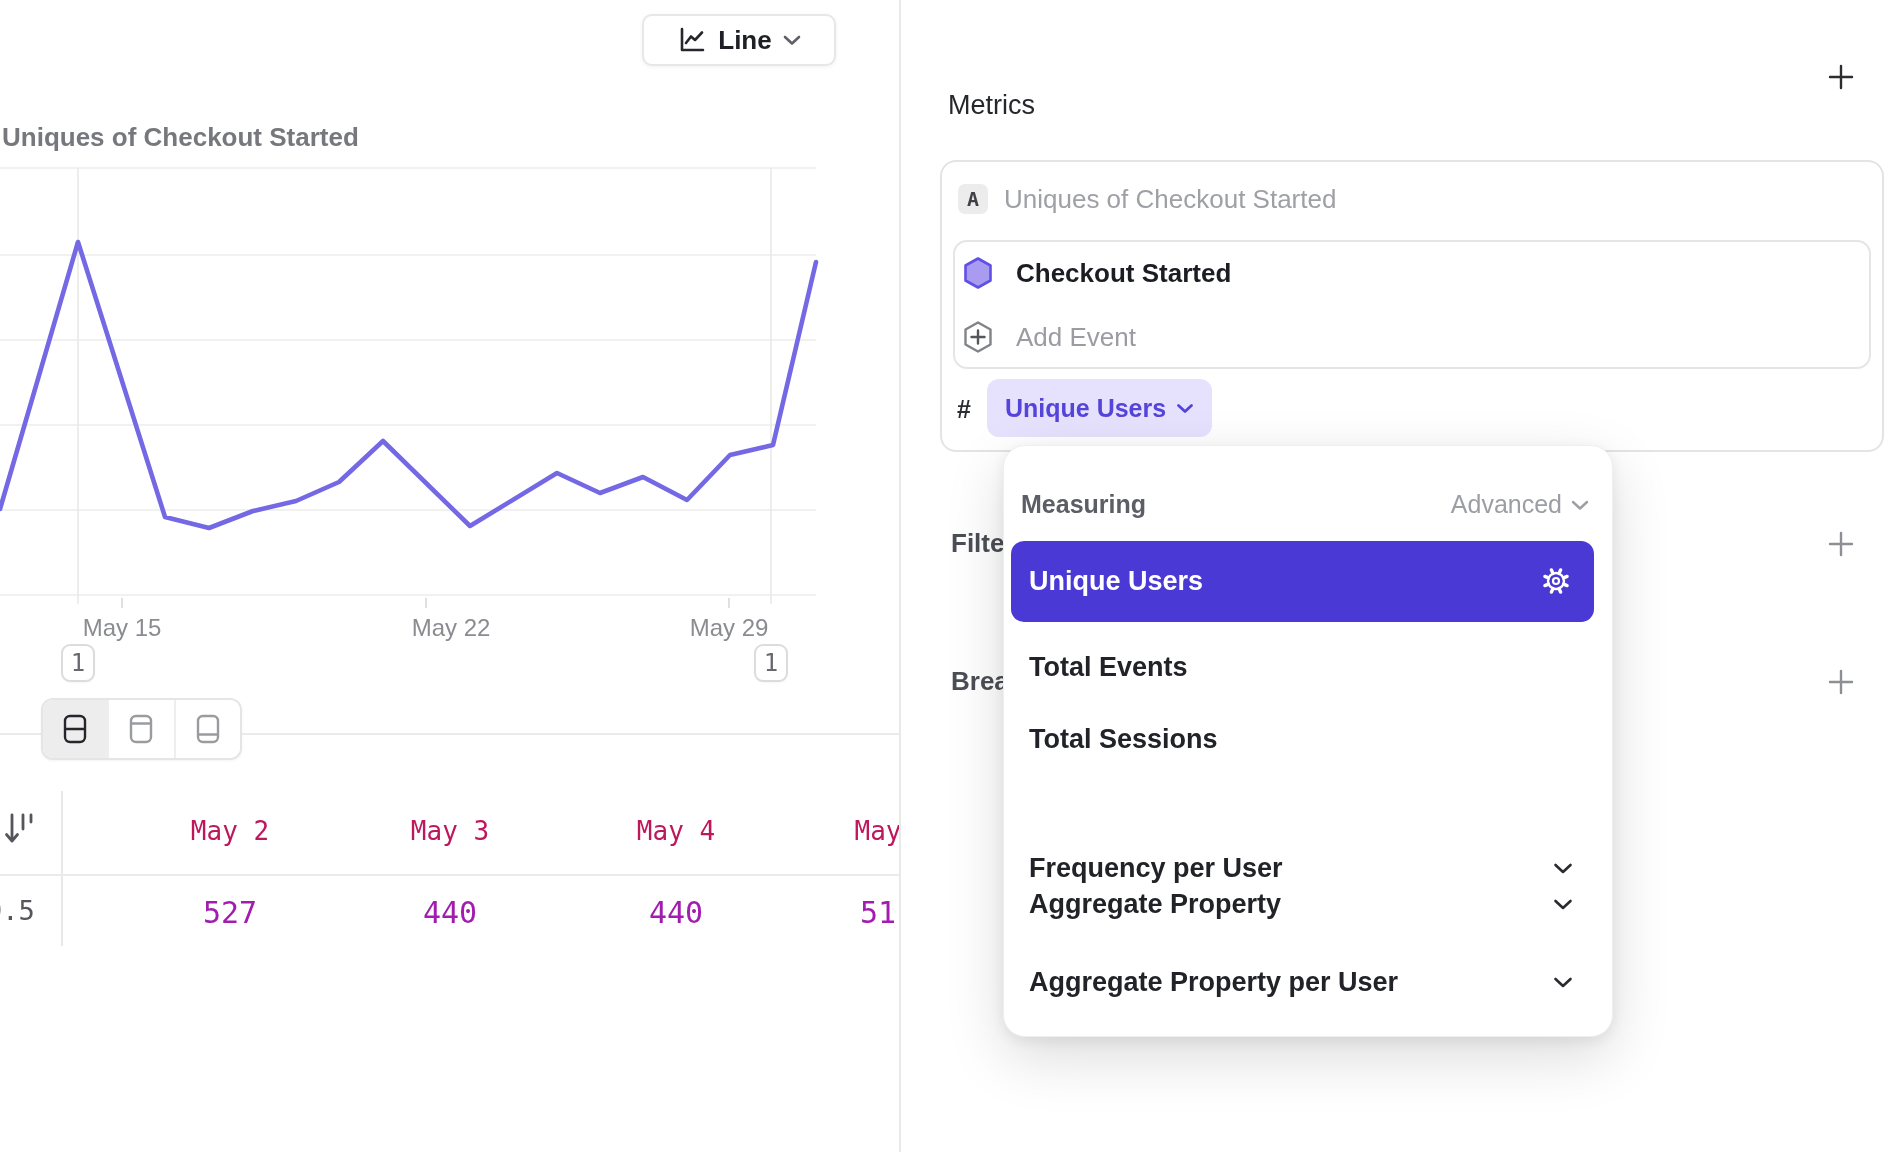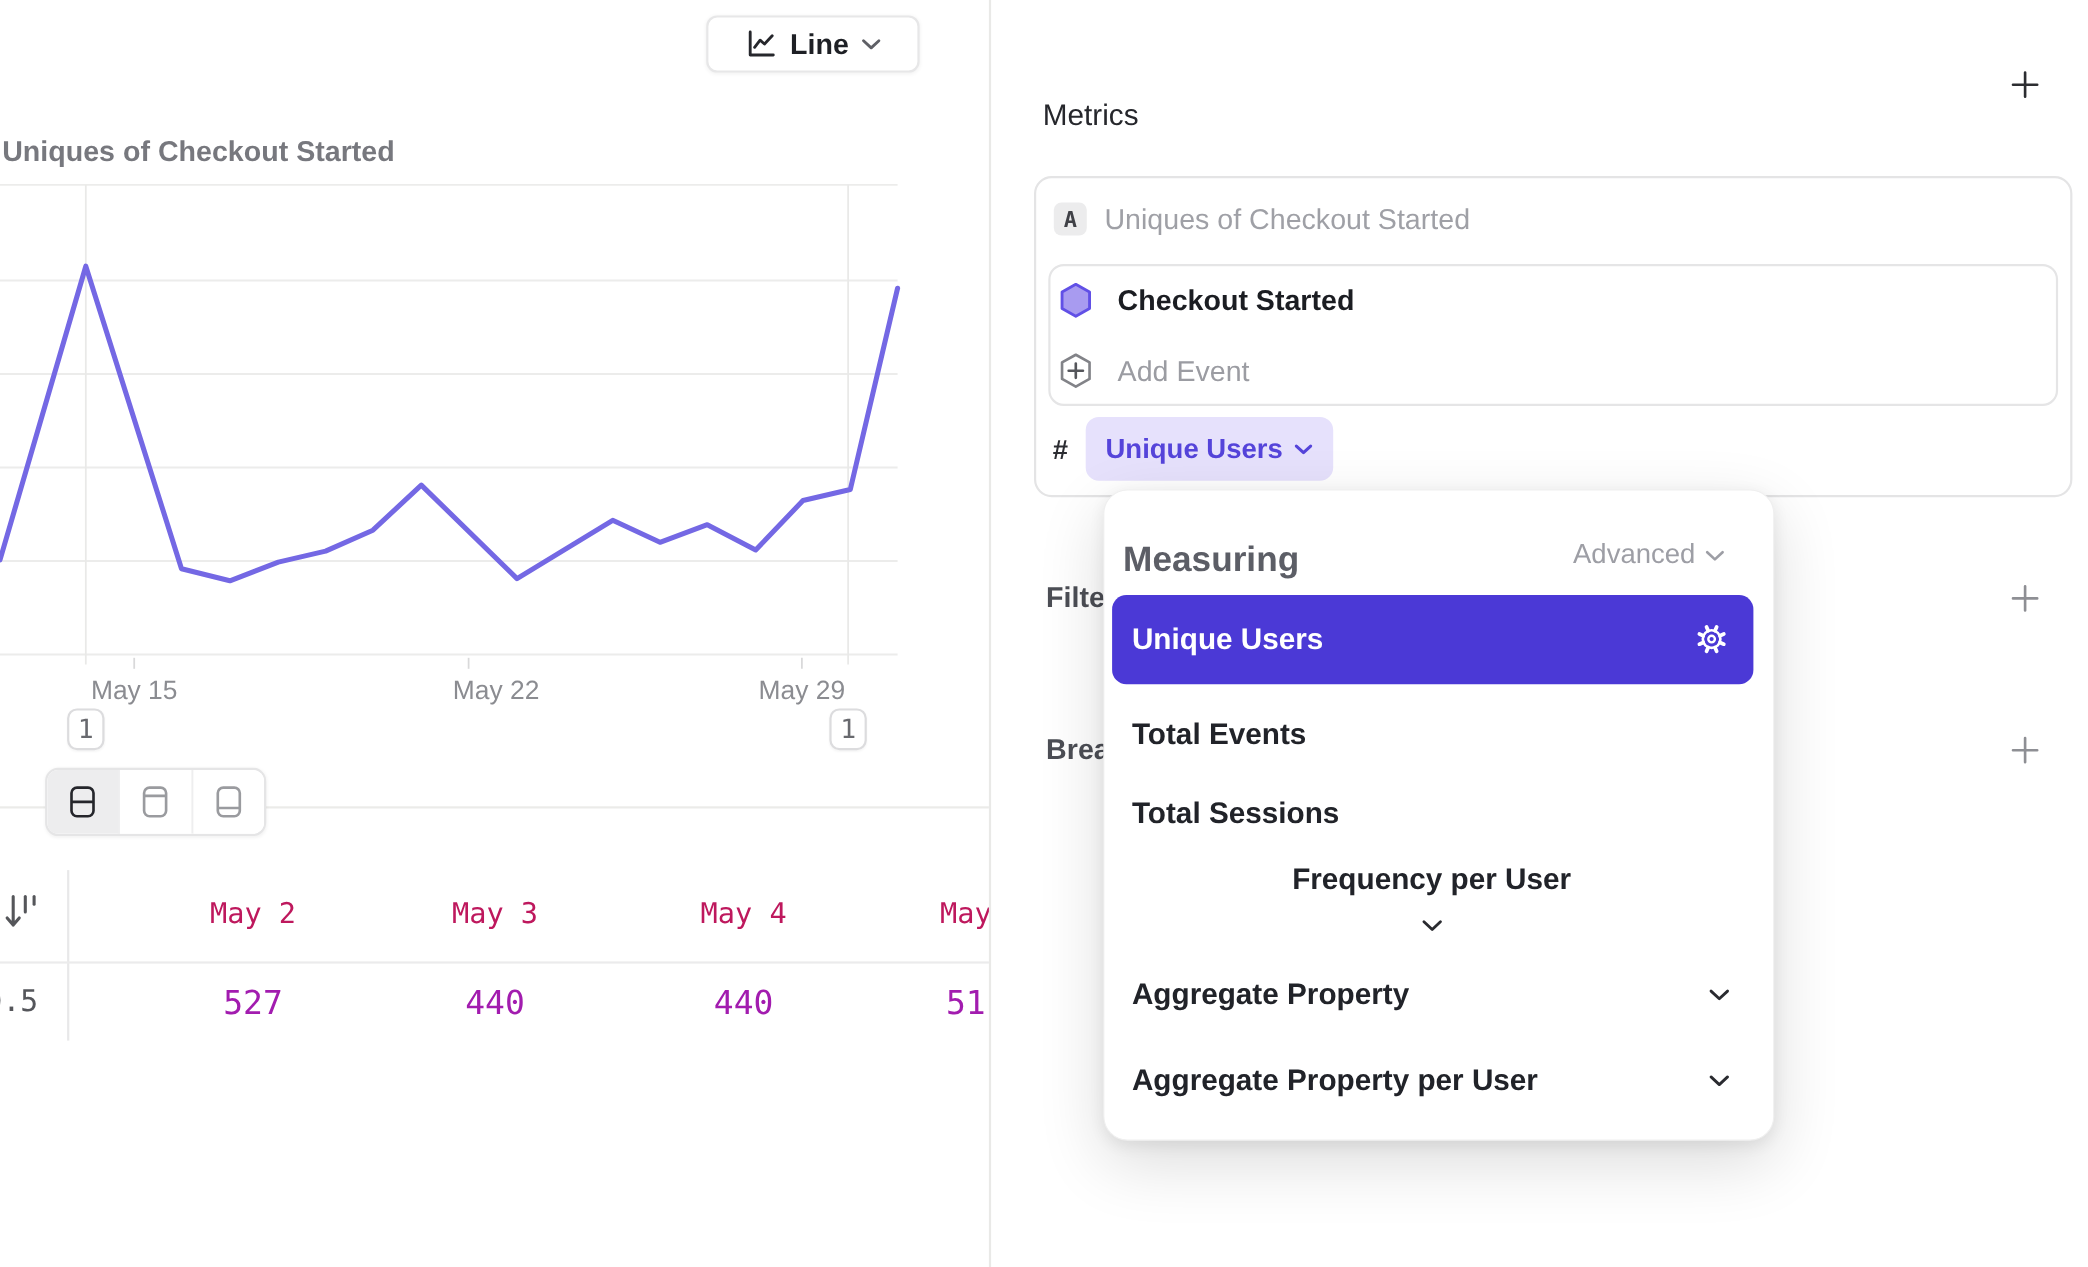"Measuring" .dd-head-left { font-size: 32px -> 25px }
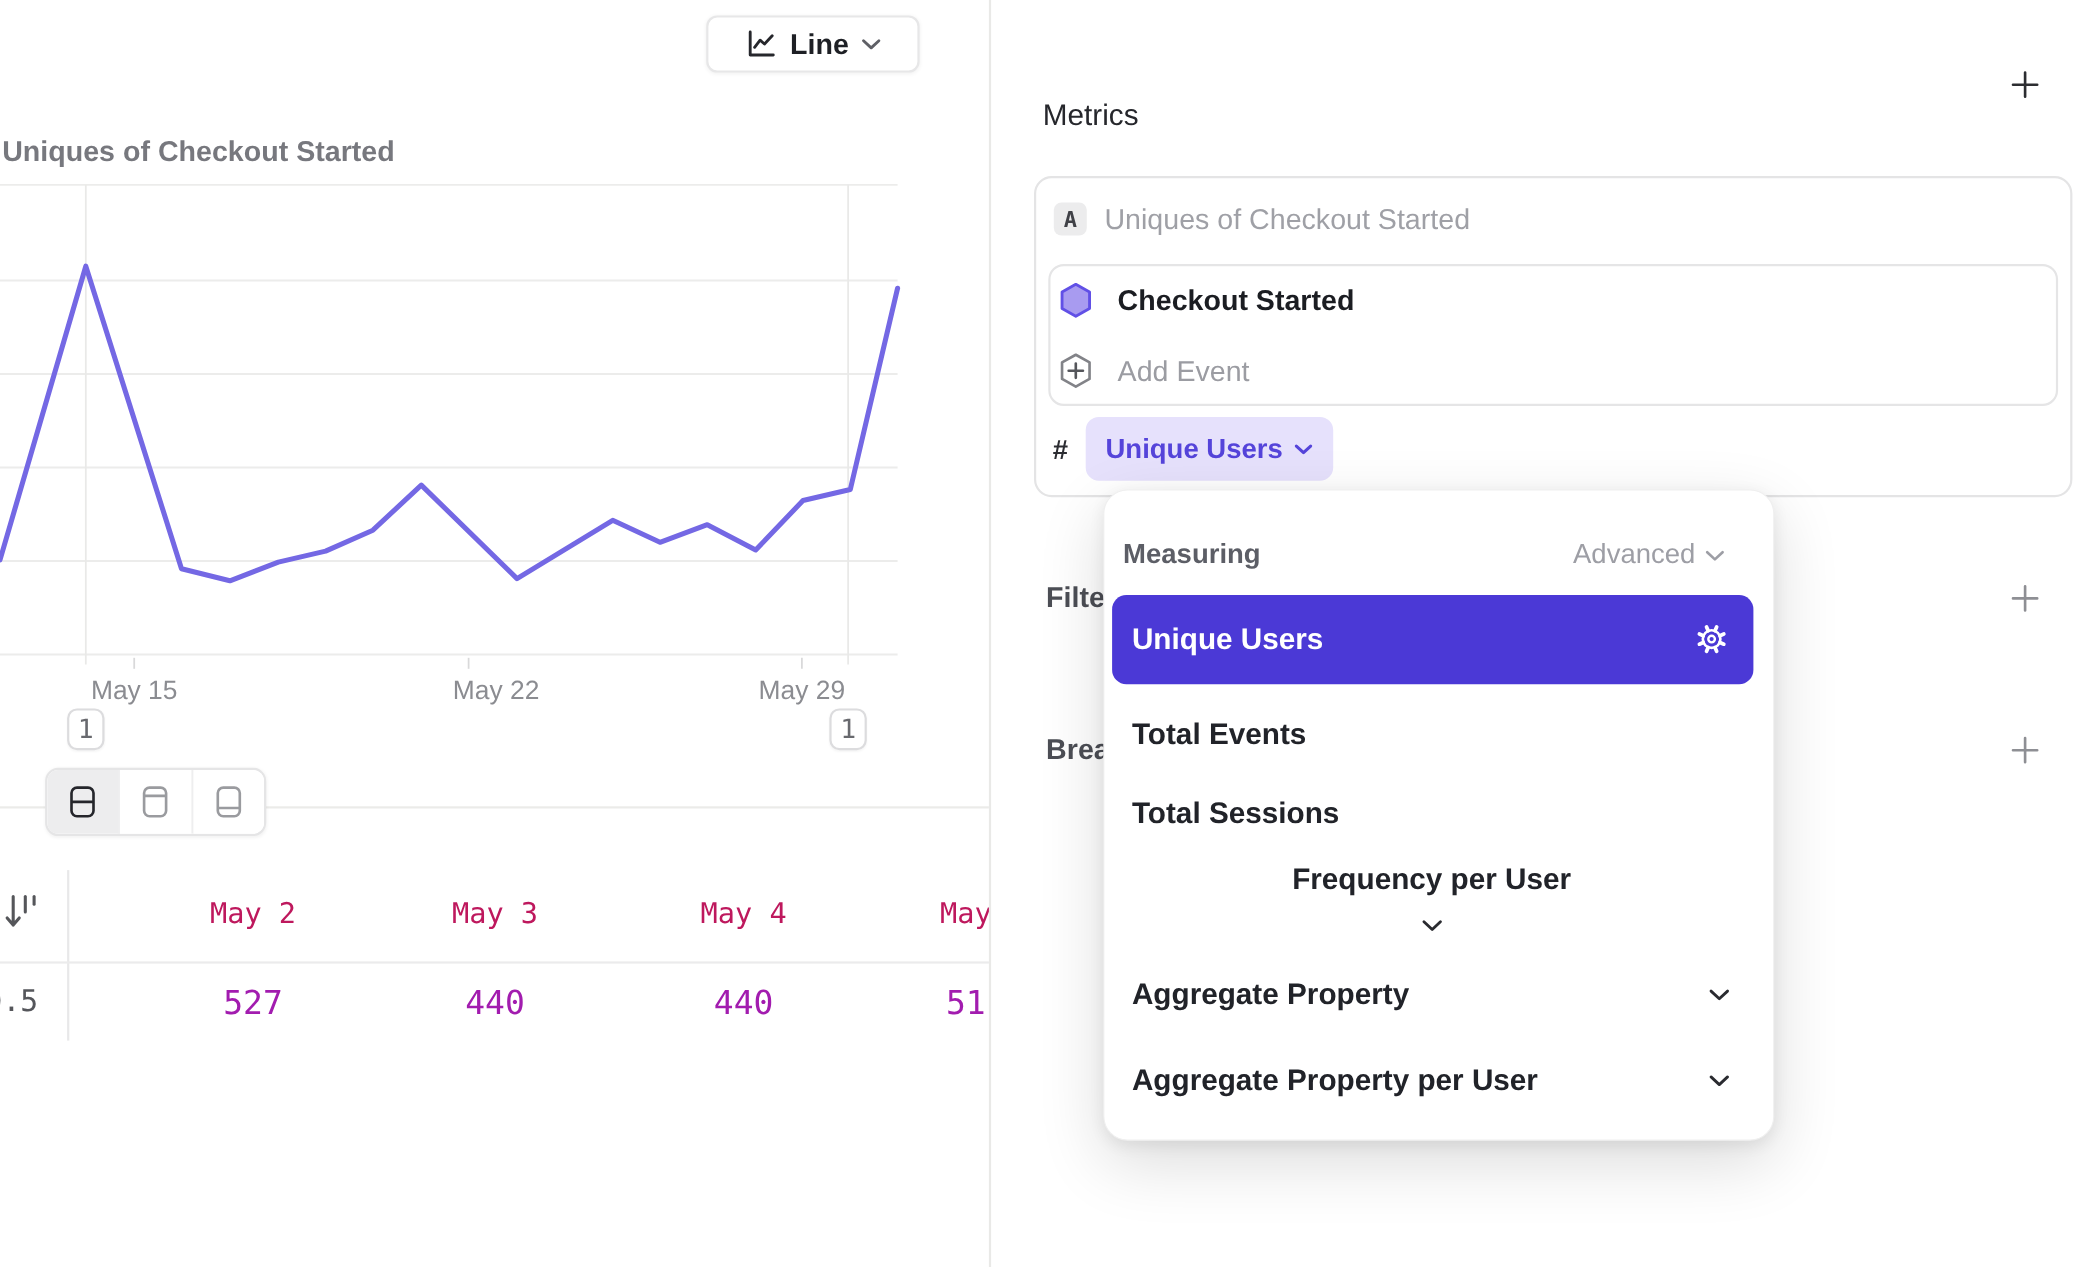"Advanced" .dd-head-right { justify-content: none -> flex-end }
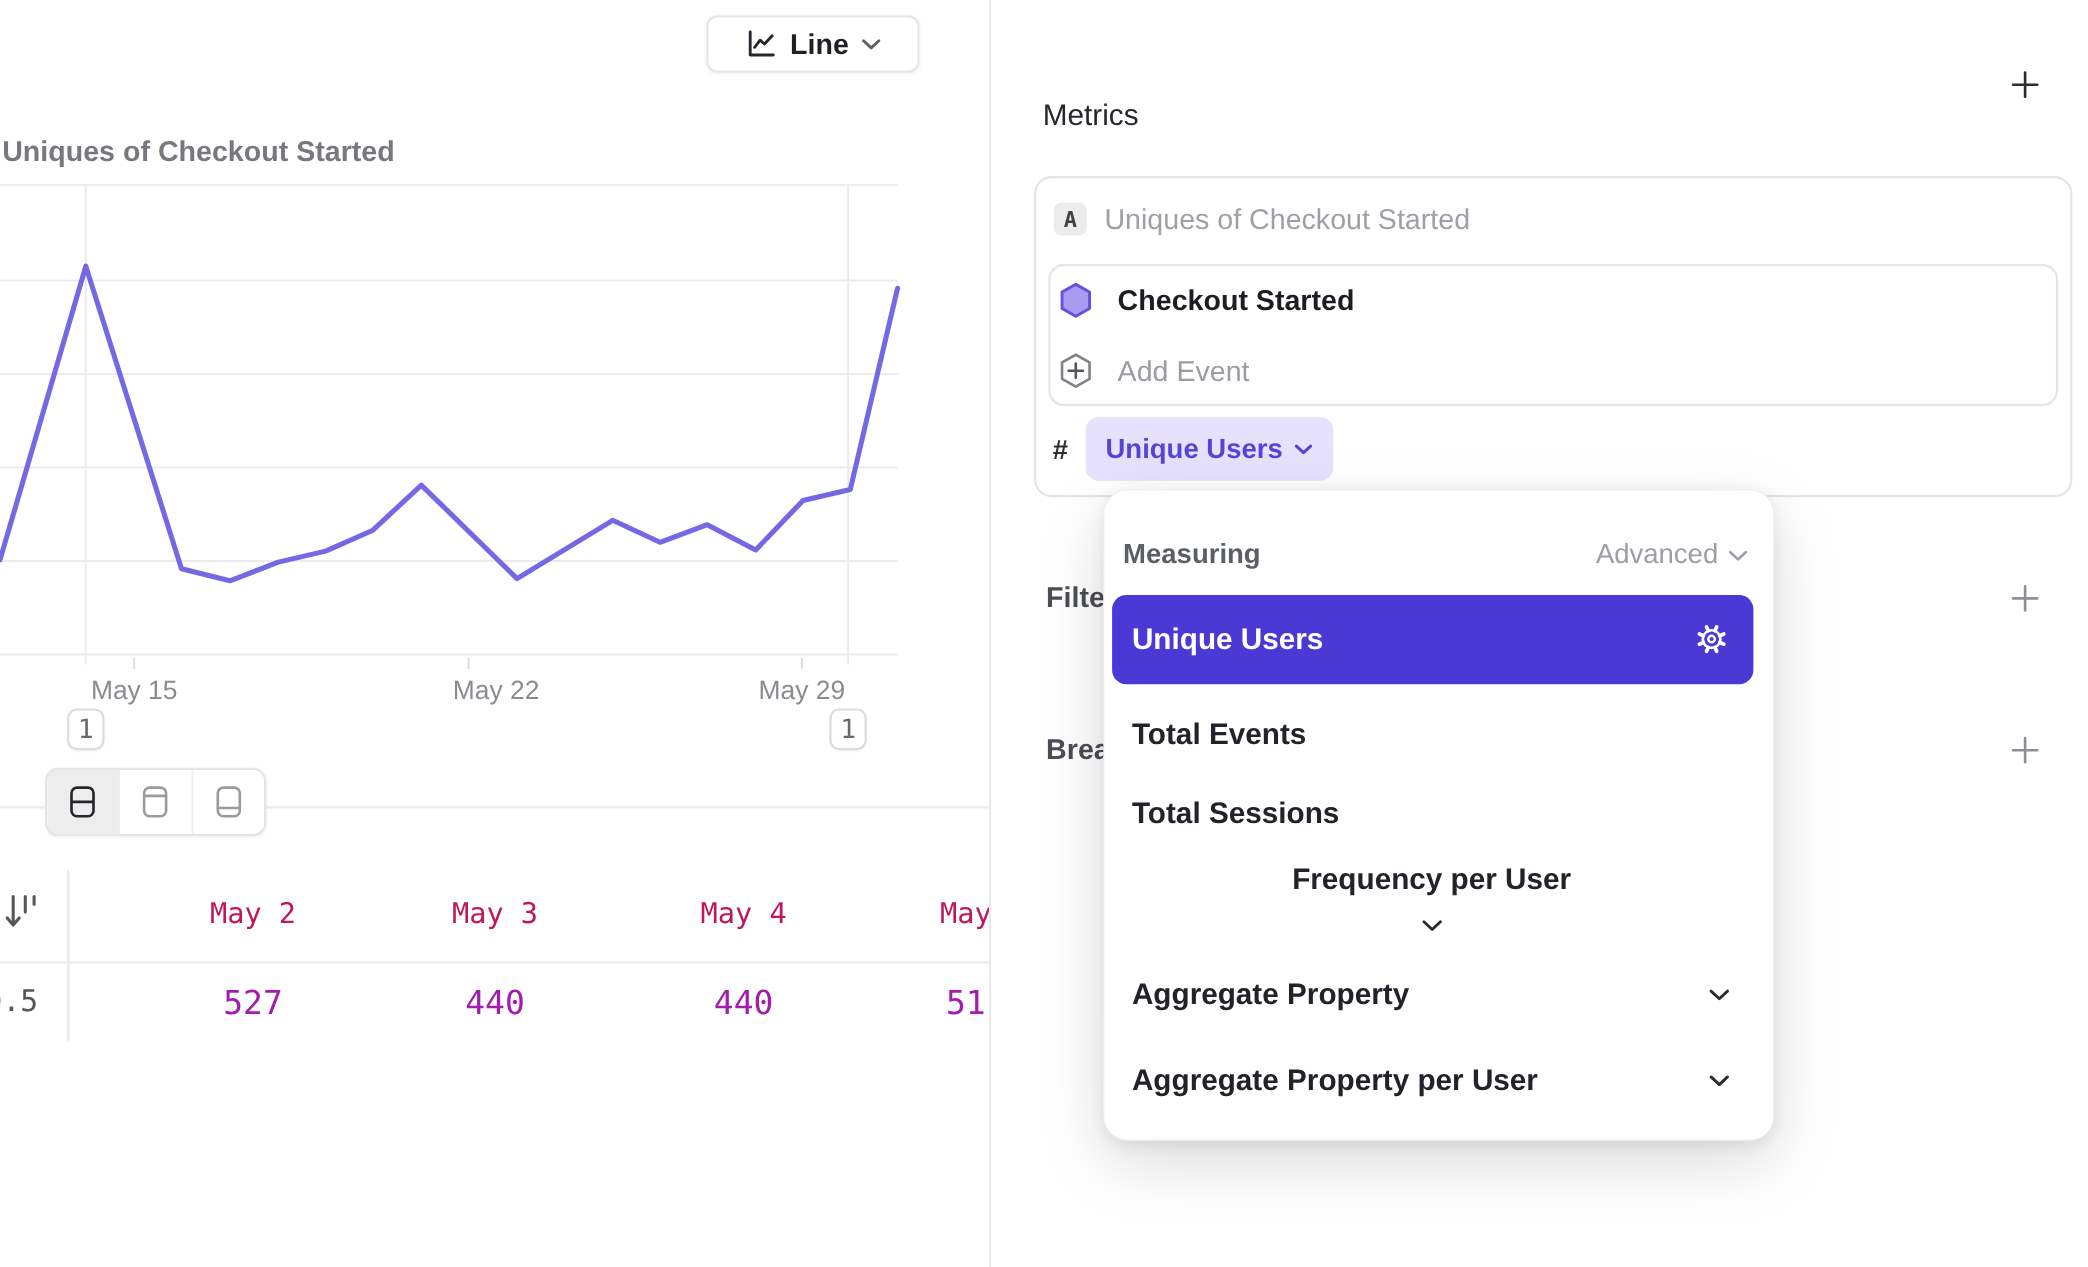"Frequency per User" div.abs { flex-direction: column -> none; top: 784px -> 836px }
